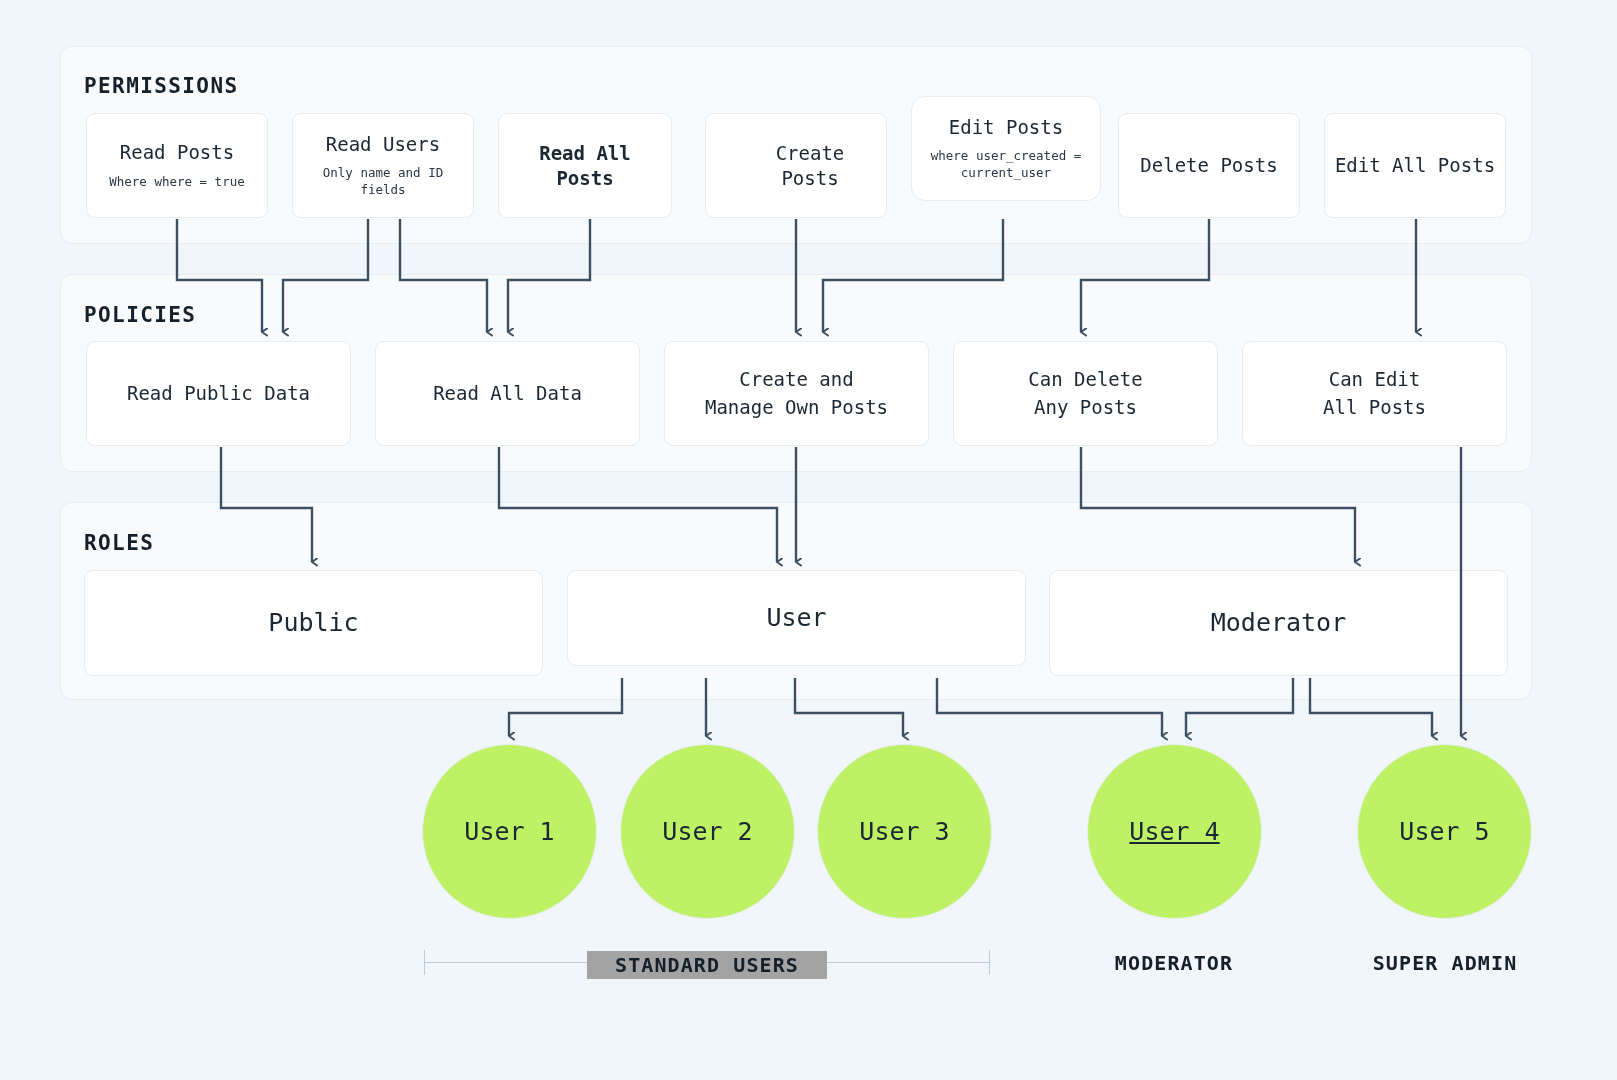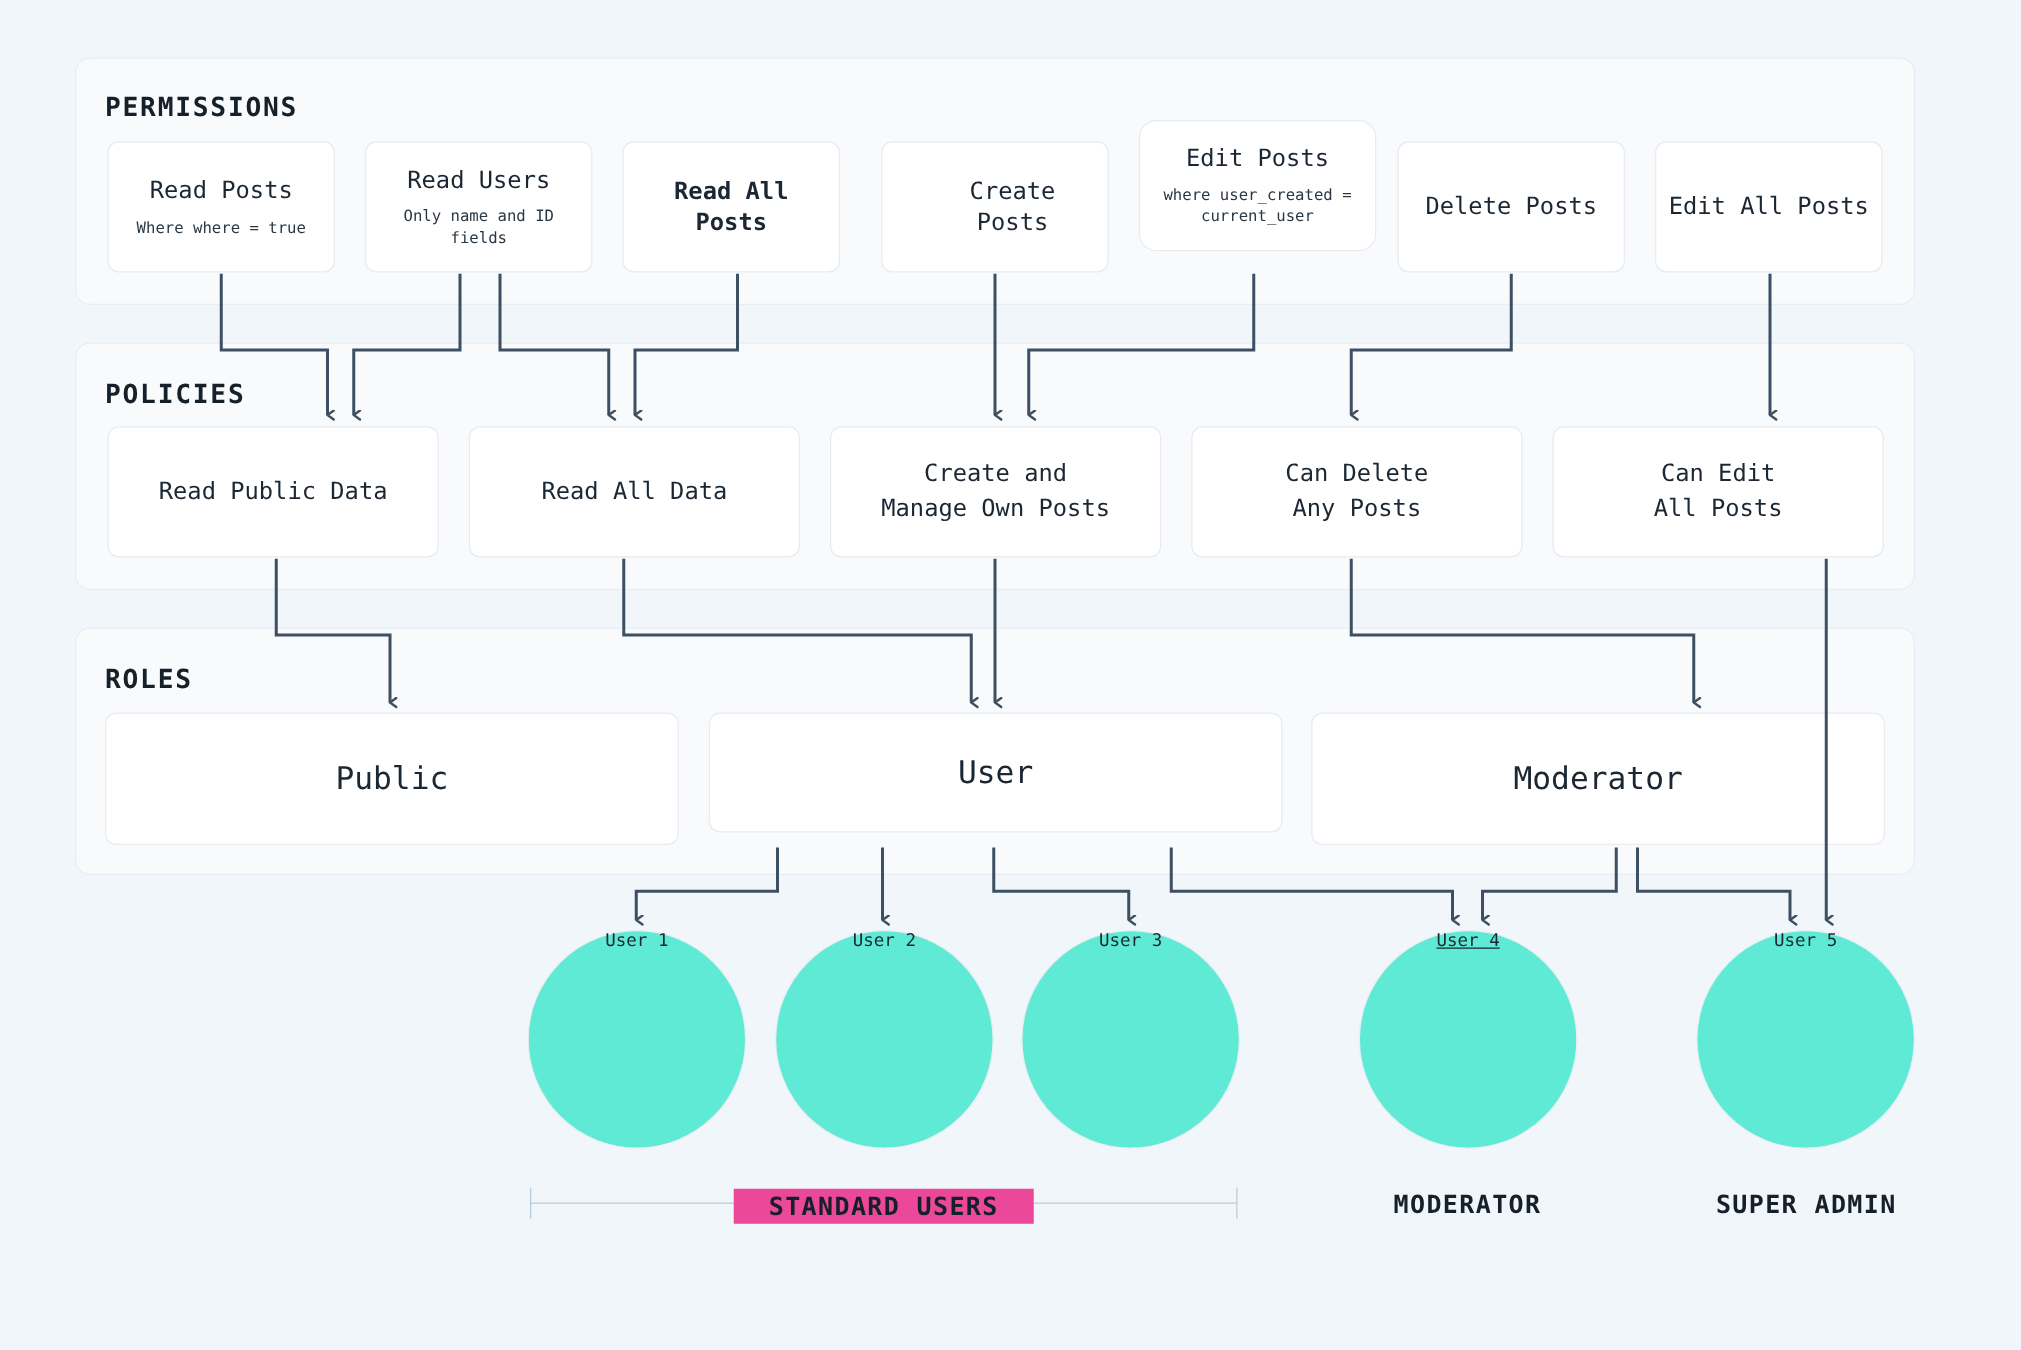"User 1" .circle { align-items: flex-start -> center; background: #5eead4 -> #bef264; font-size: 14px -> 25px }
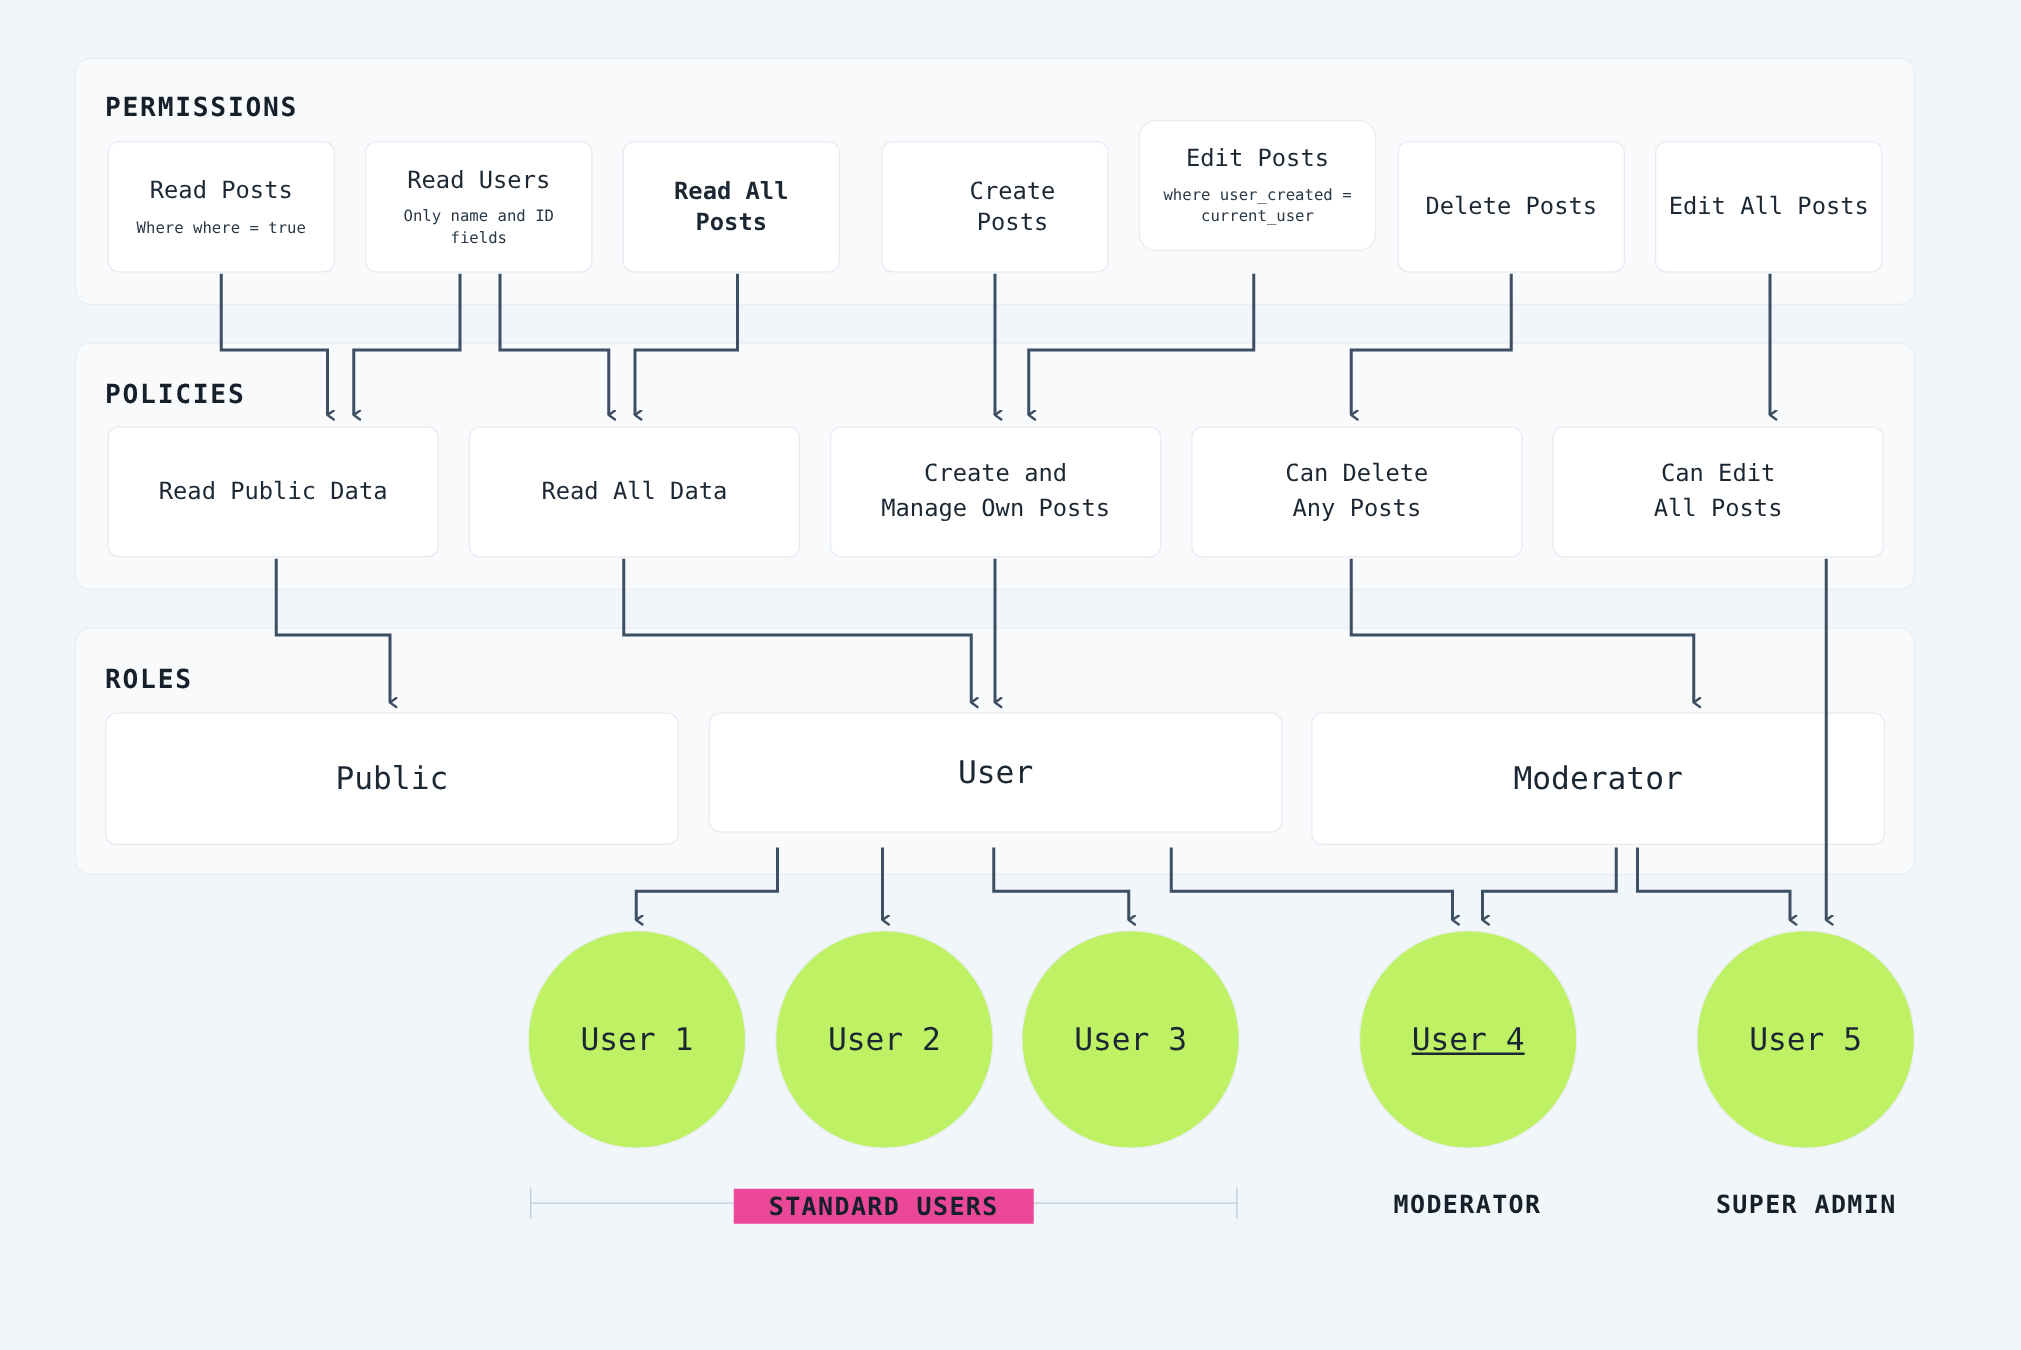"STANDARD USERS" div.grp-label { background: #ec4899 -> #a3a3a3 }
